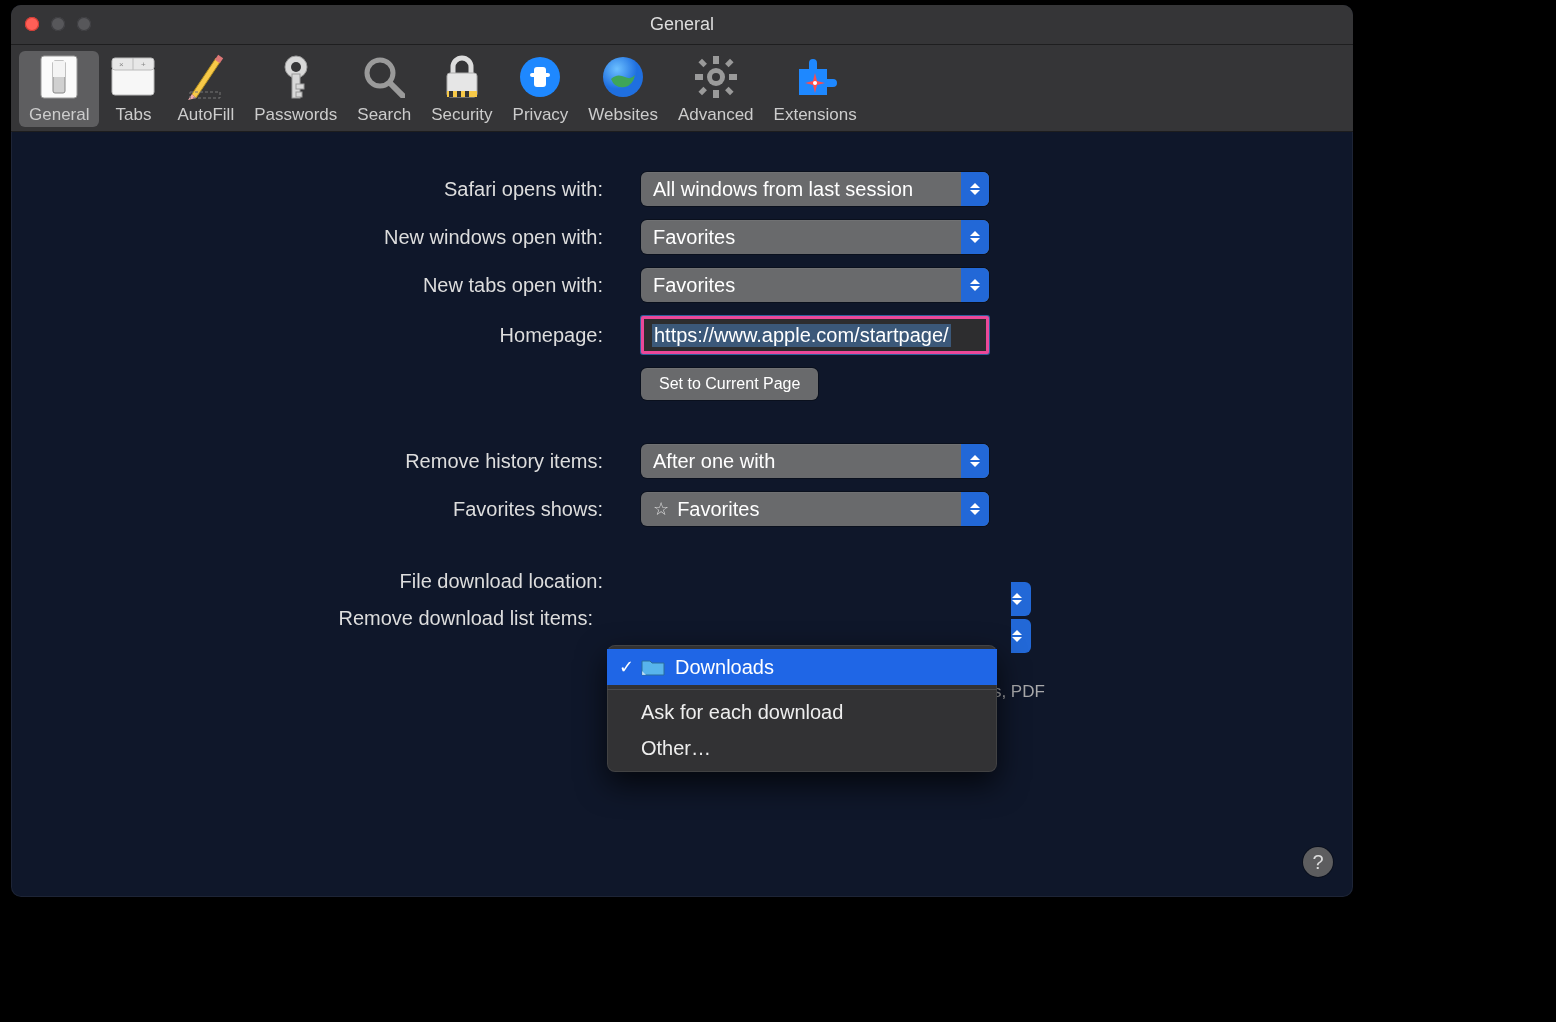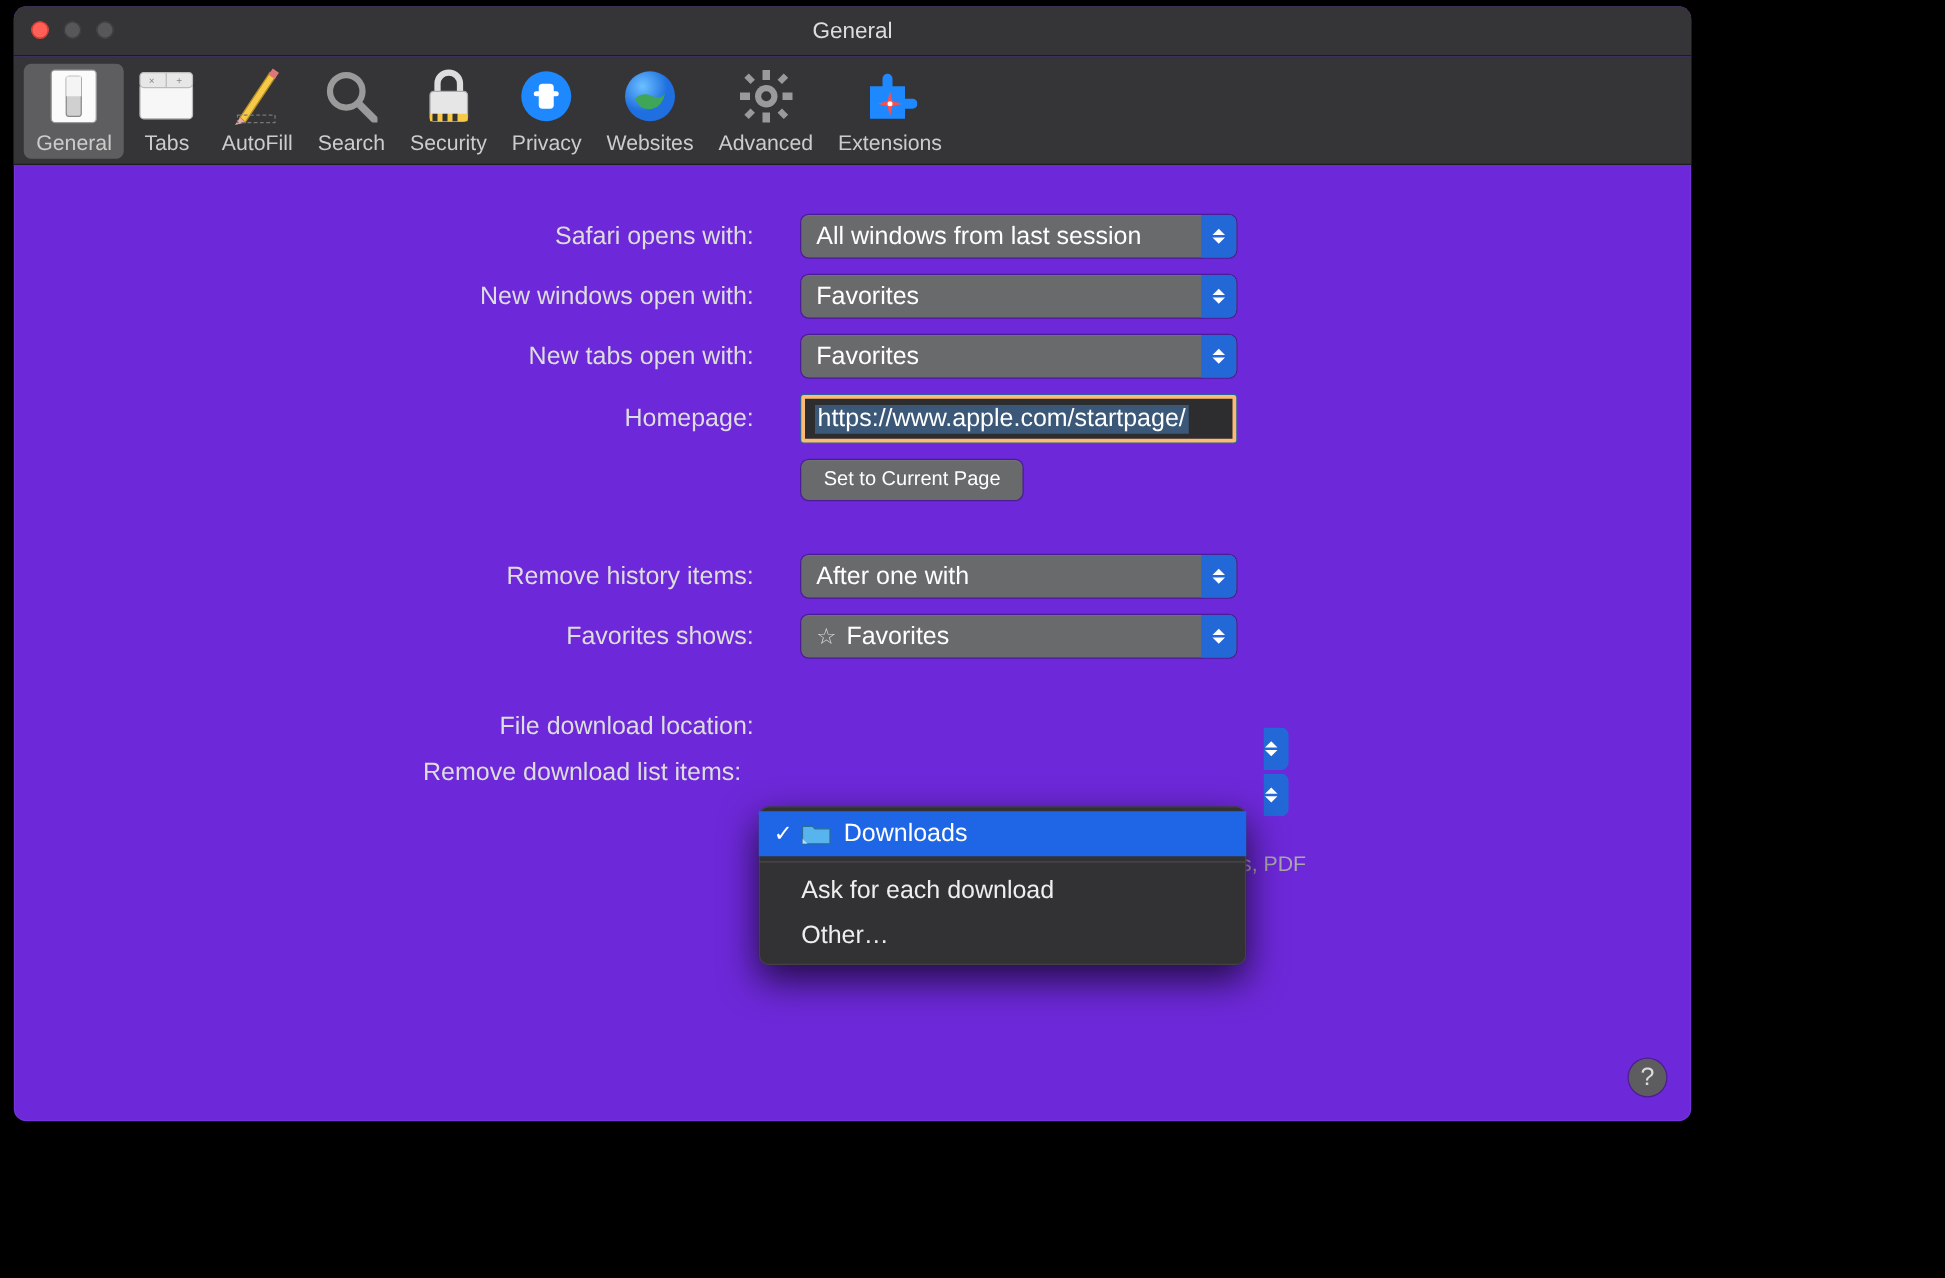"General" .window { background: #6d28d9 -> #0f172a }
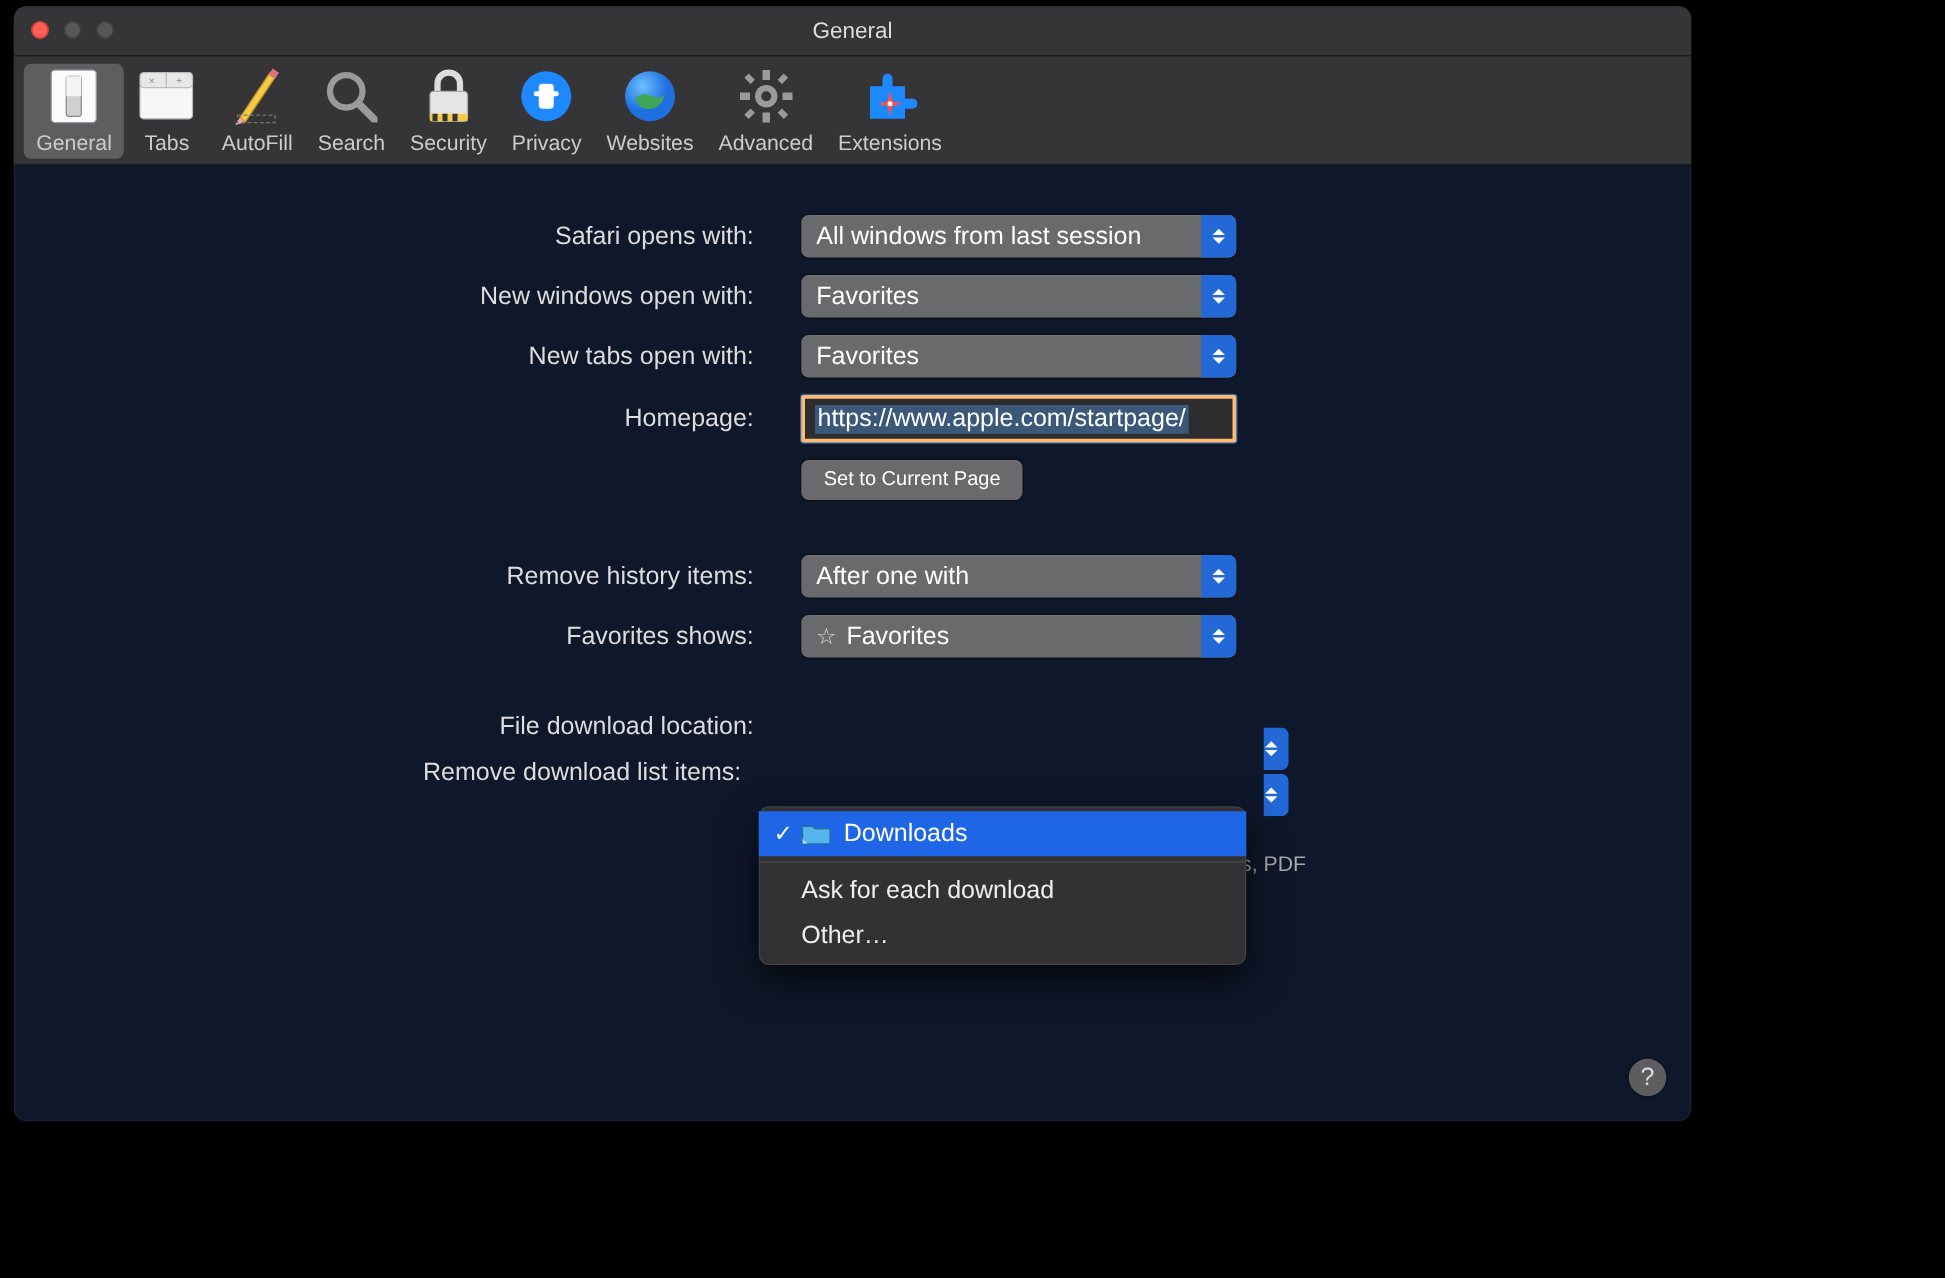"Passwords" div.tbitem { html: none -> <div> <div> <svg> <circle></circle> <circle></circle> <rect></rect> <rect></rect> <rect></rect> </svg> </div> <span>Passwords</span> </div> }
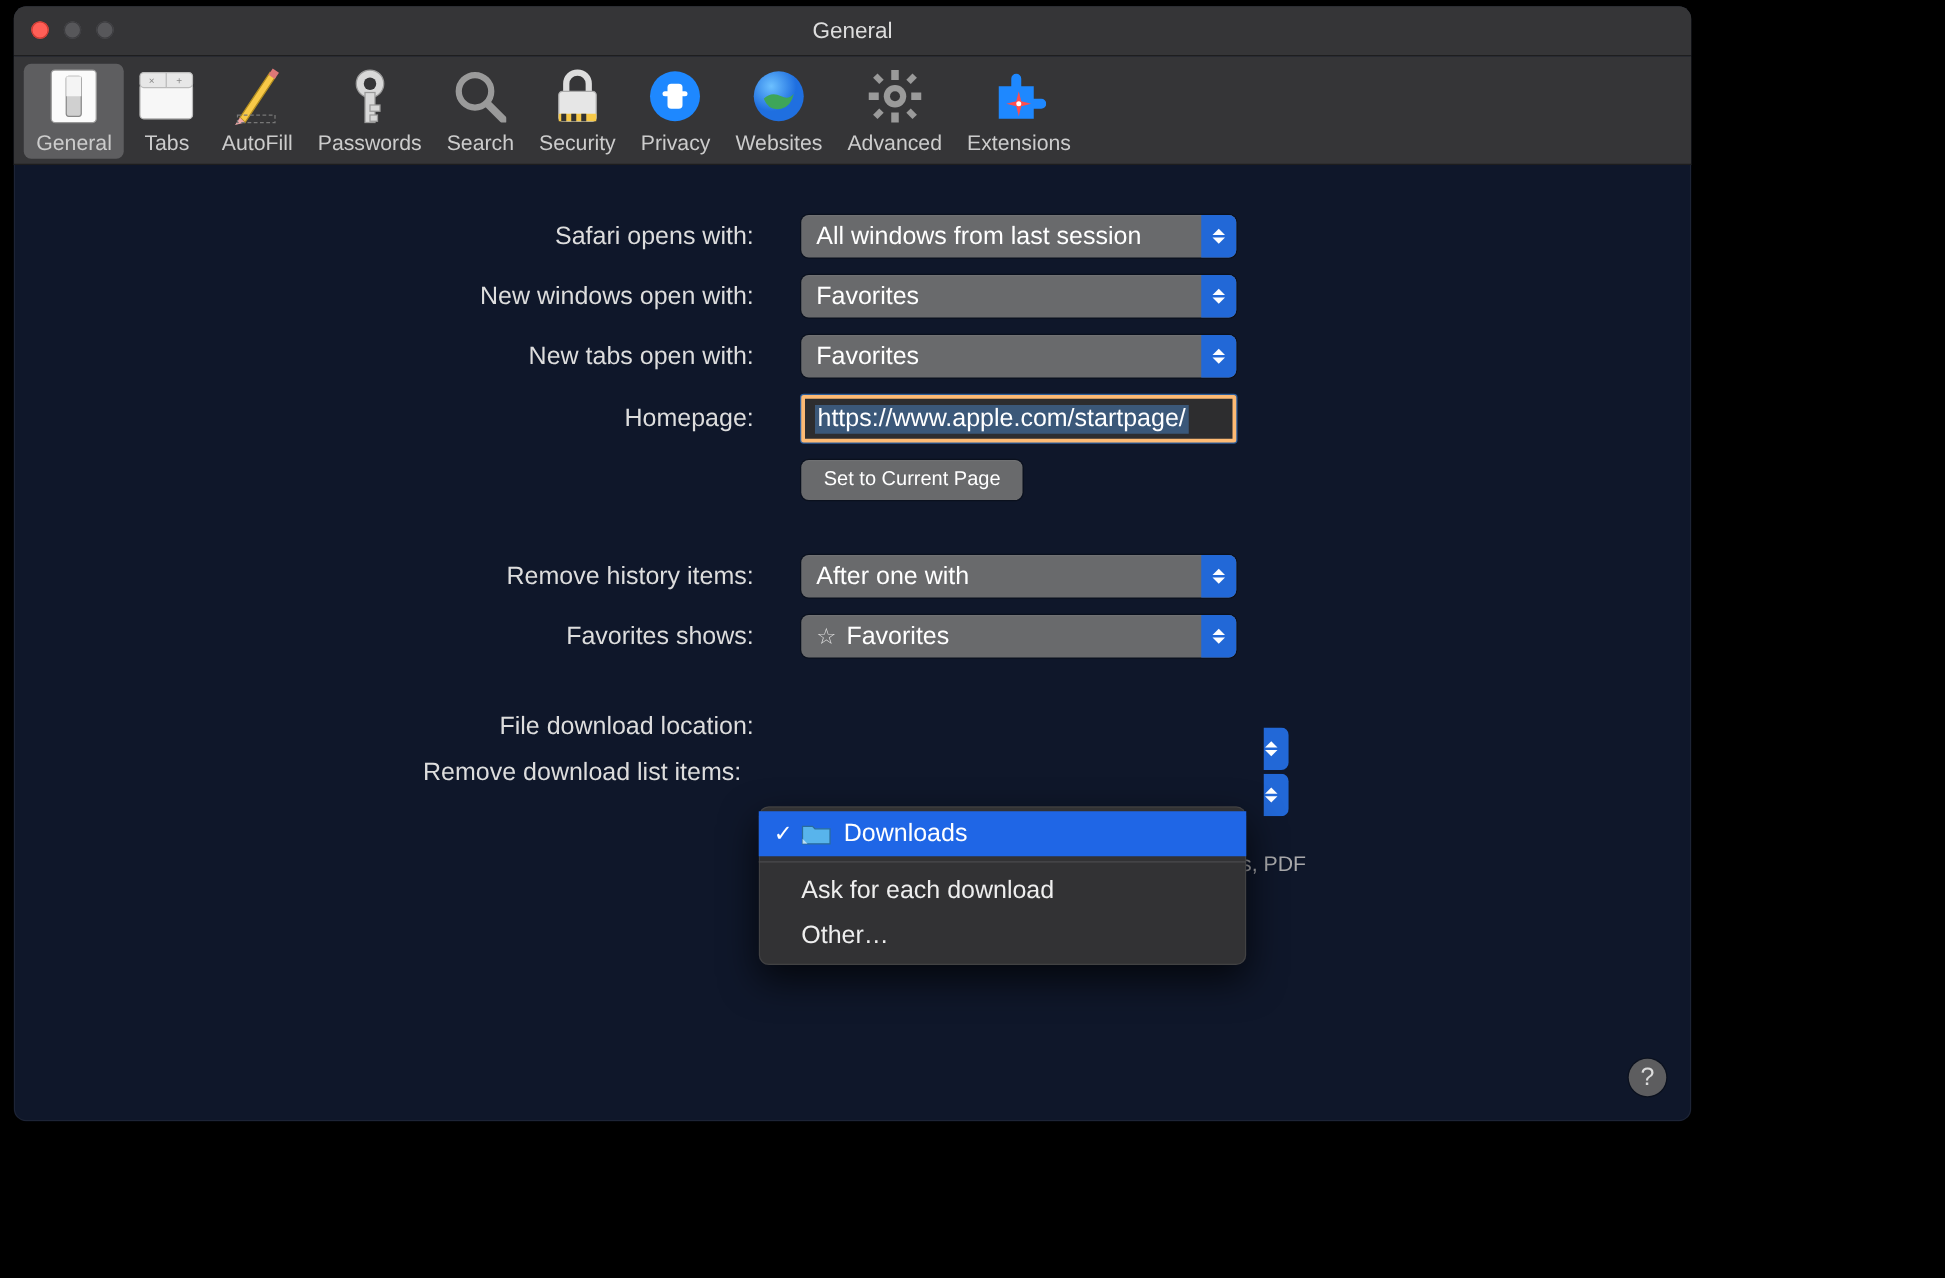"https://www.apple.com/startpage/" .textfield { border: 3px solid #fdba74 -> 3px solid #ec4899 }
